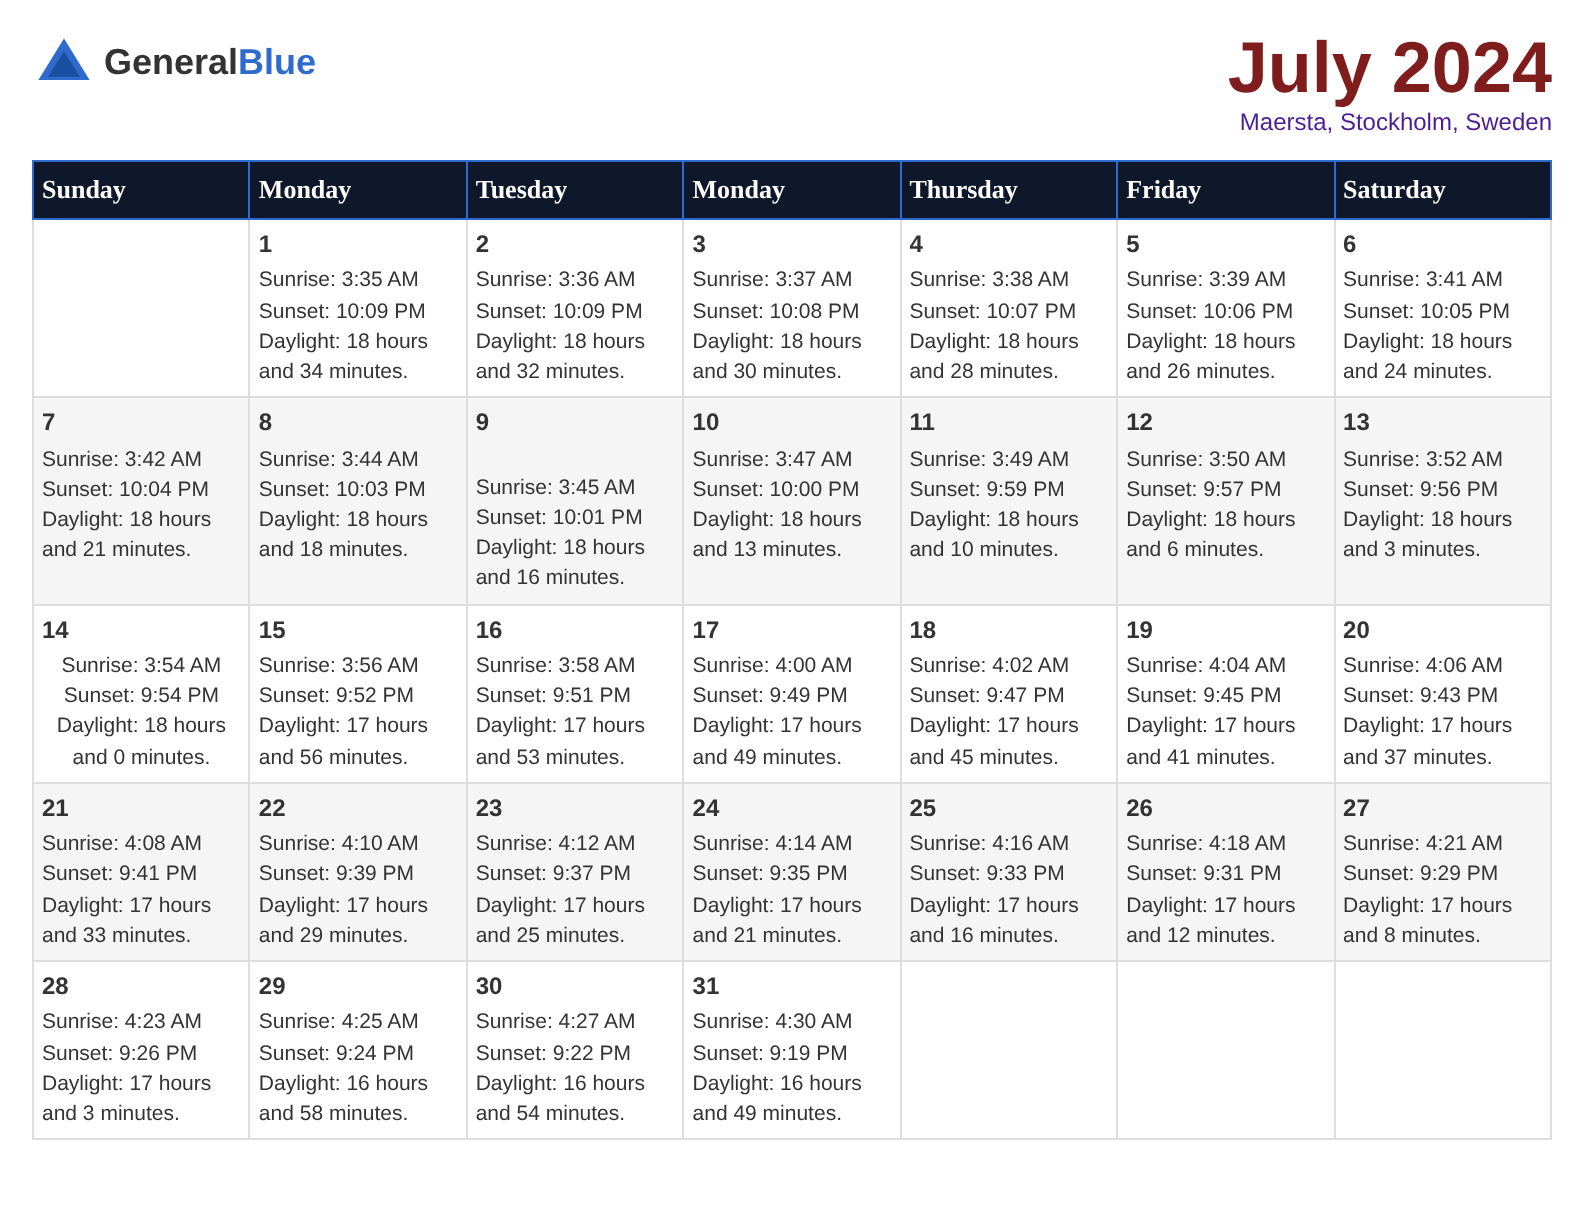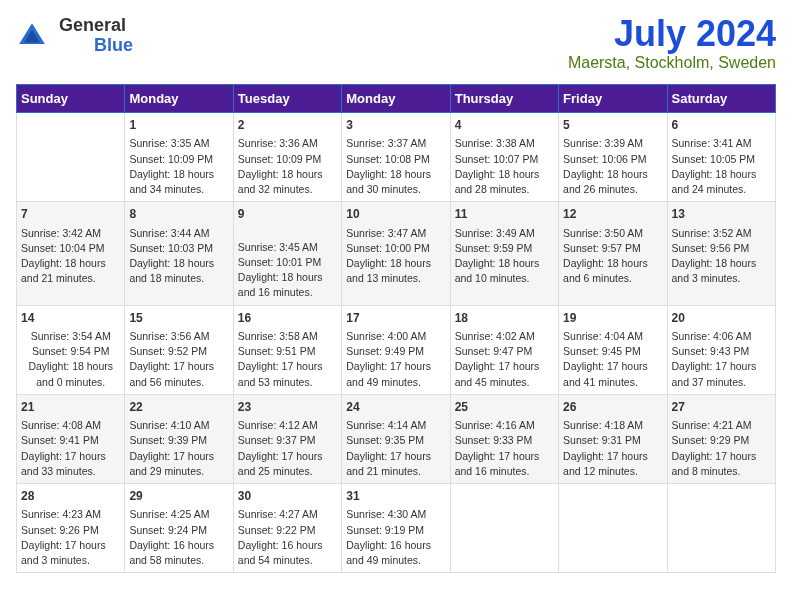"General" .logo-text { flex-direction: column -> row; text-align: center -> none }
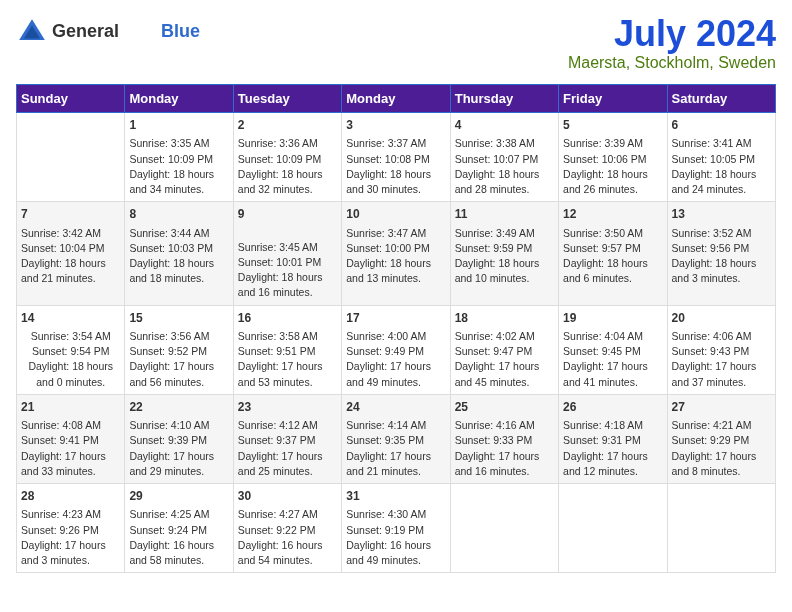"Blue" .logo-blue { margin-left: 42px -> none }
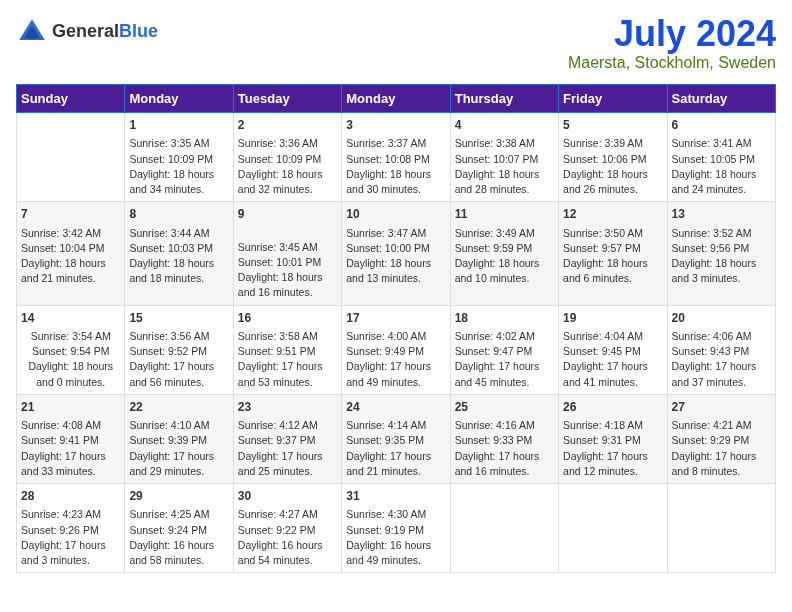"July 2024" .month-year { color: #1d4ed8 -> #7f1d1d }
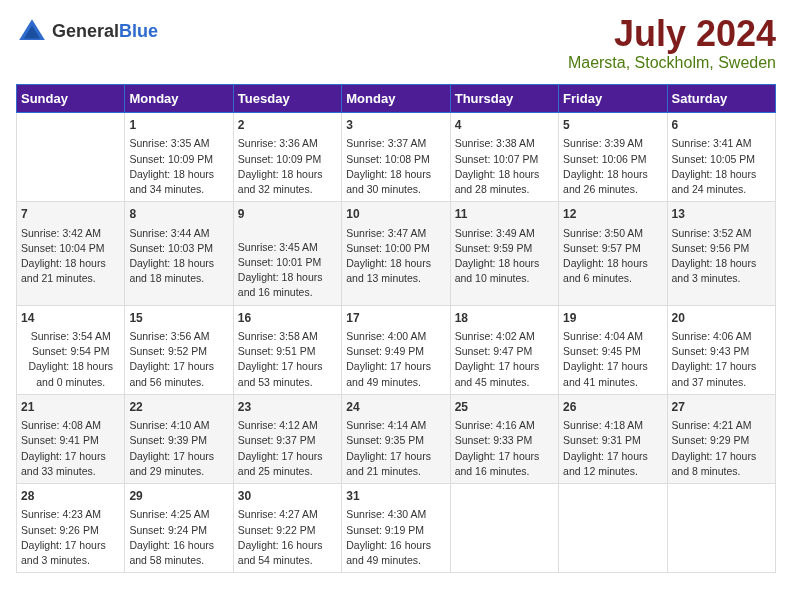"Maersta, Stockholm, Sweden" .location { color: #4d7c0f -> #4c1d95; font-size: 16px -> 12px }
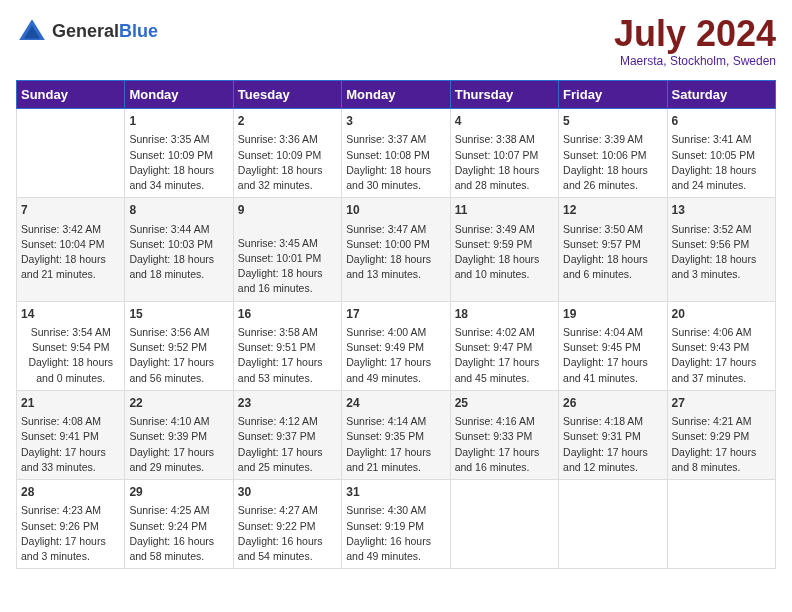"Sunday" thead tr { background-color: #4c1d95 -> #0f172a; font-family: none -> Liberation Serif, serif }
